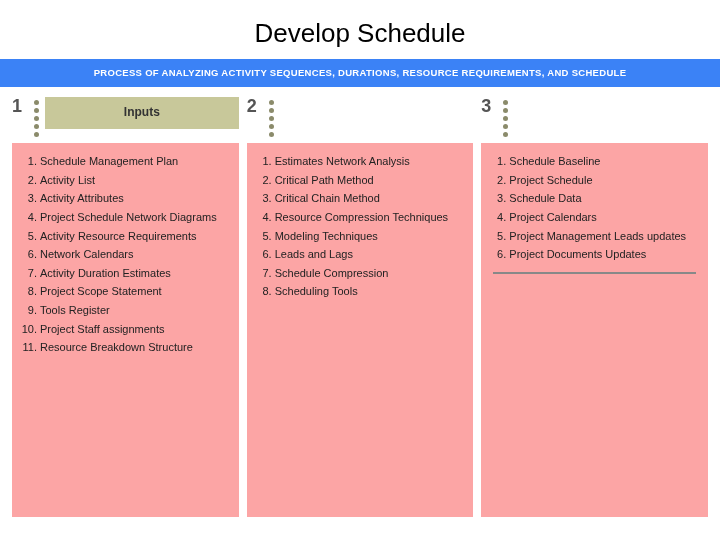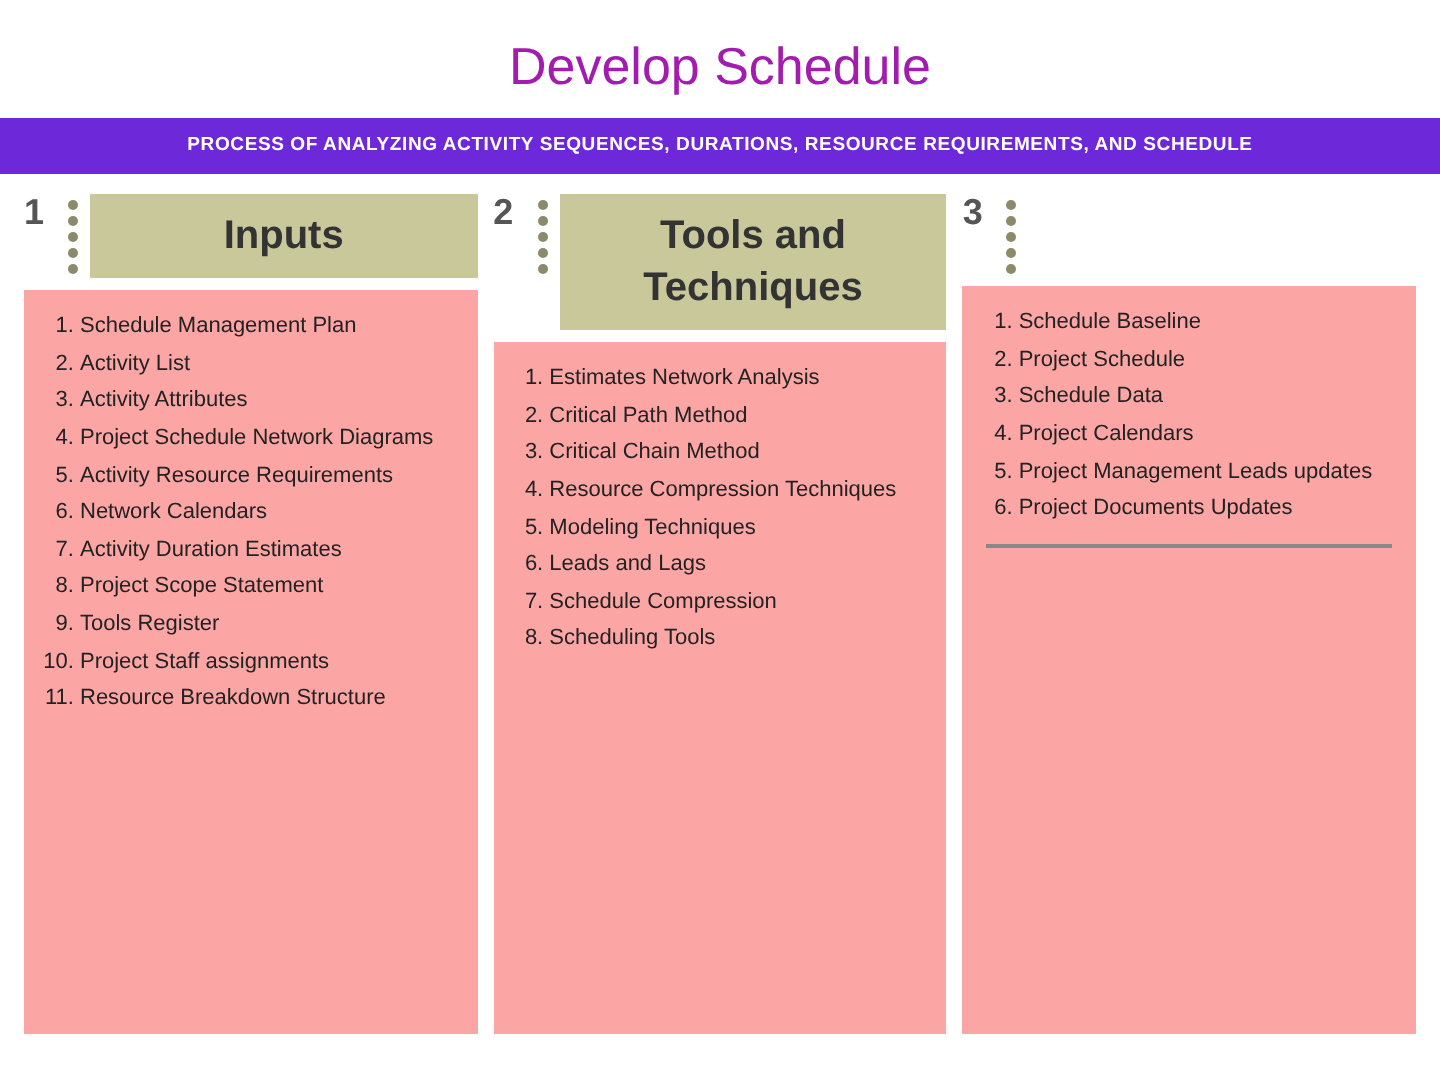"Develop Schedule" .page-title { color: #a21caf -> #000000 }
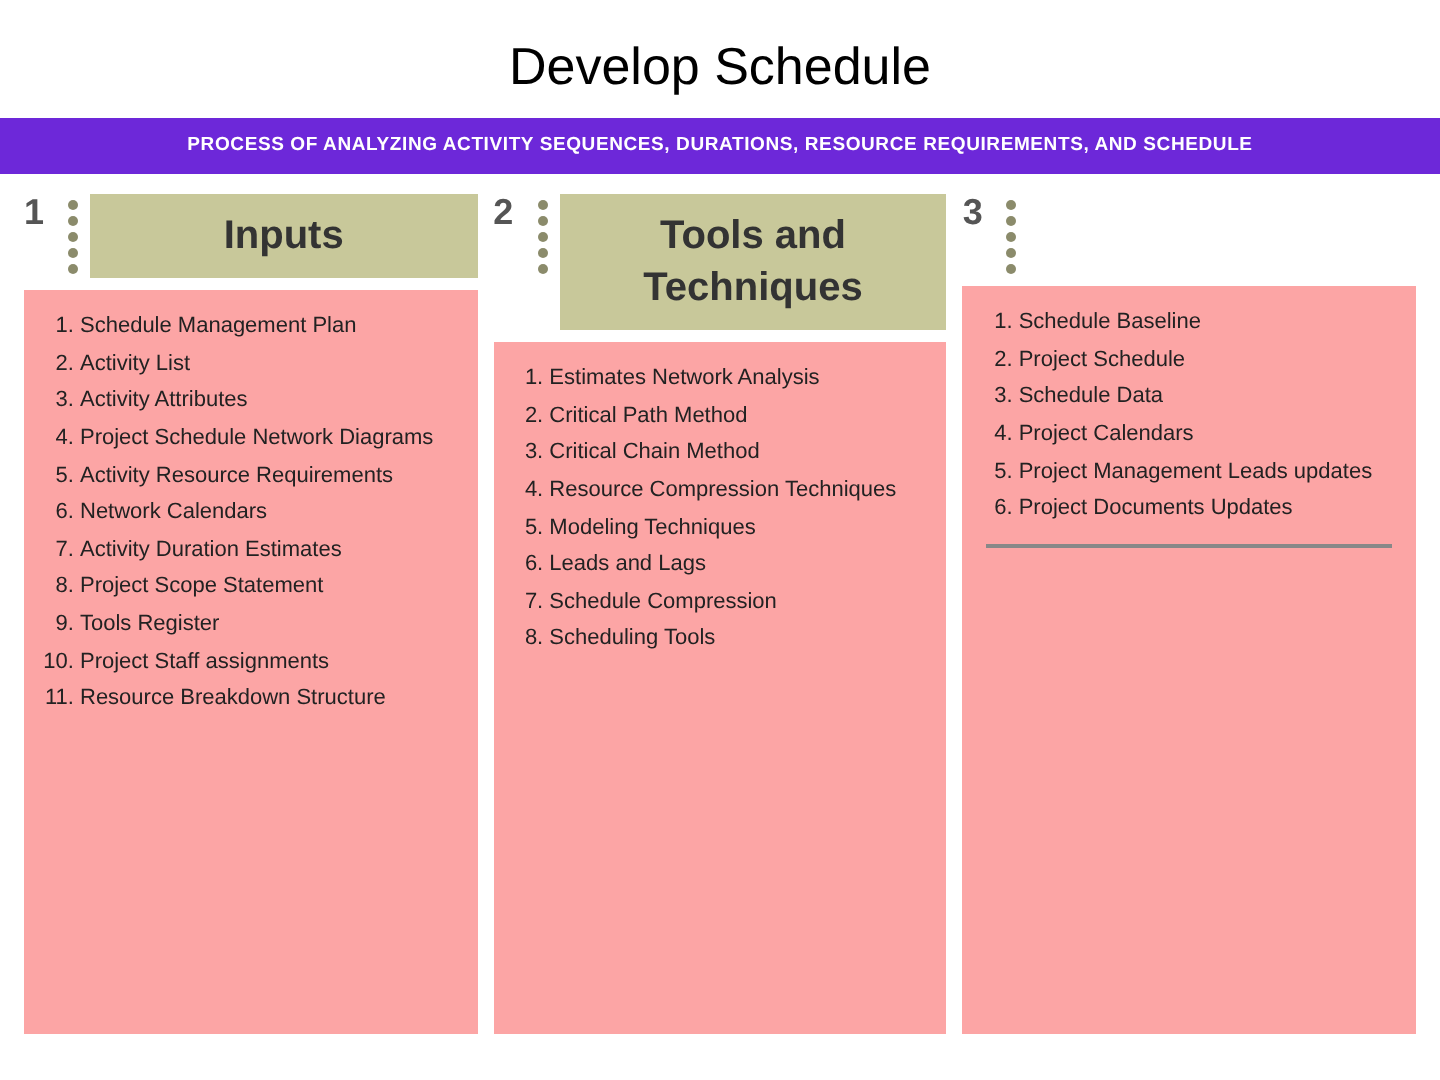"PROCESS OF ANALYZING ACTIVITY SEQUENCES," .subtitle { background: #6d28d9 -> #3b82f6 }
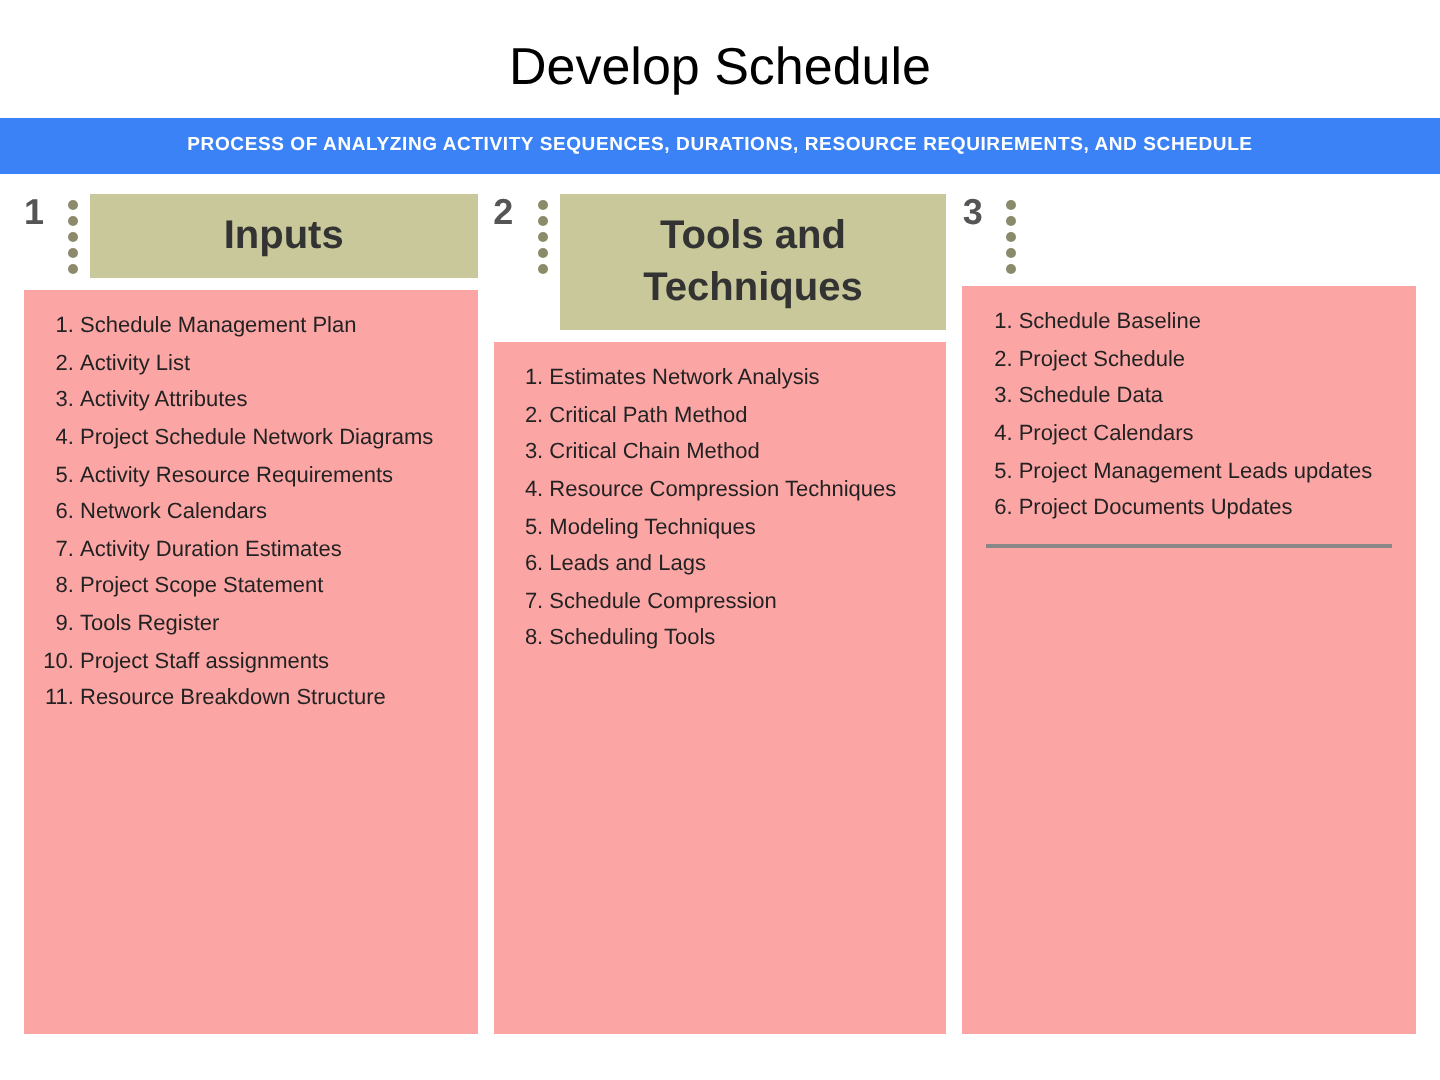"Inputs" .col-title-box { font-size: 20px -> 12px }
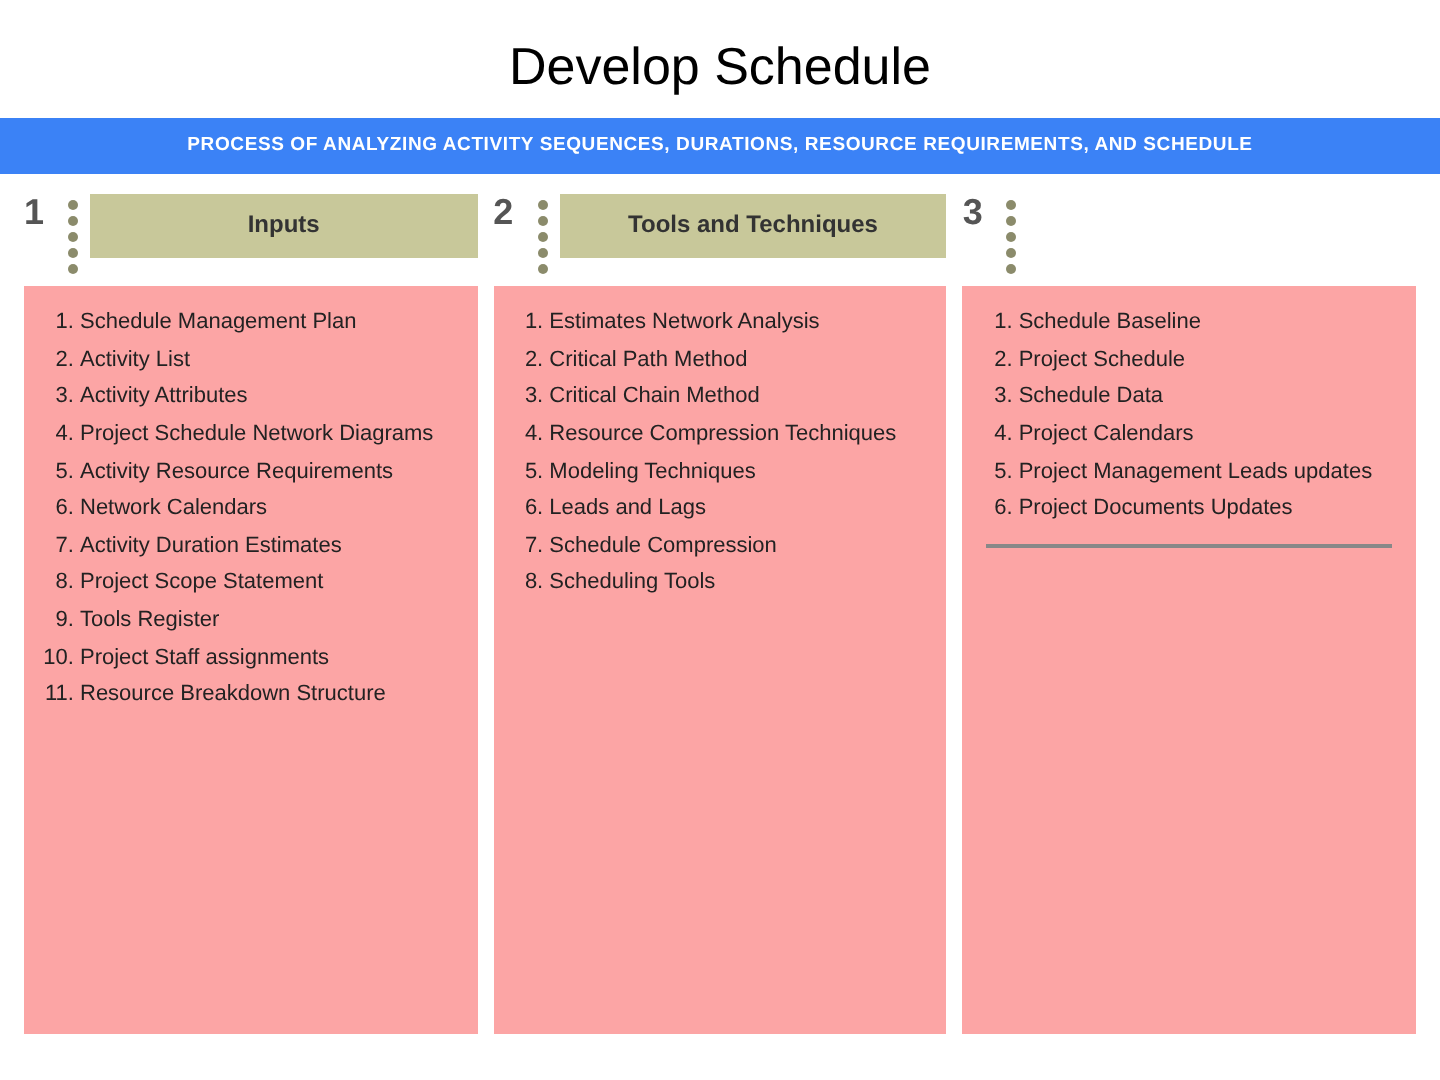"Tools and Techniques" div.col-title-box { html: <div>Tools and Techniques</div> -> none }
